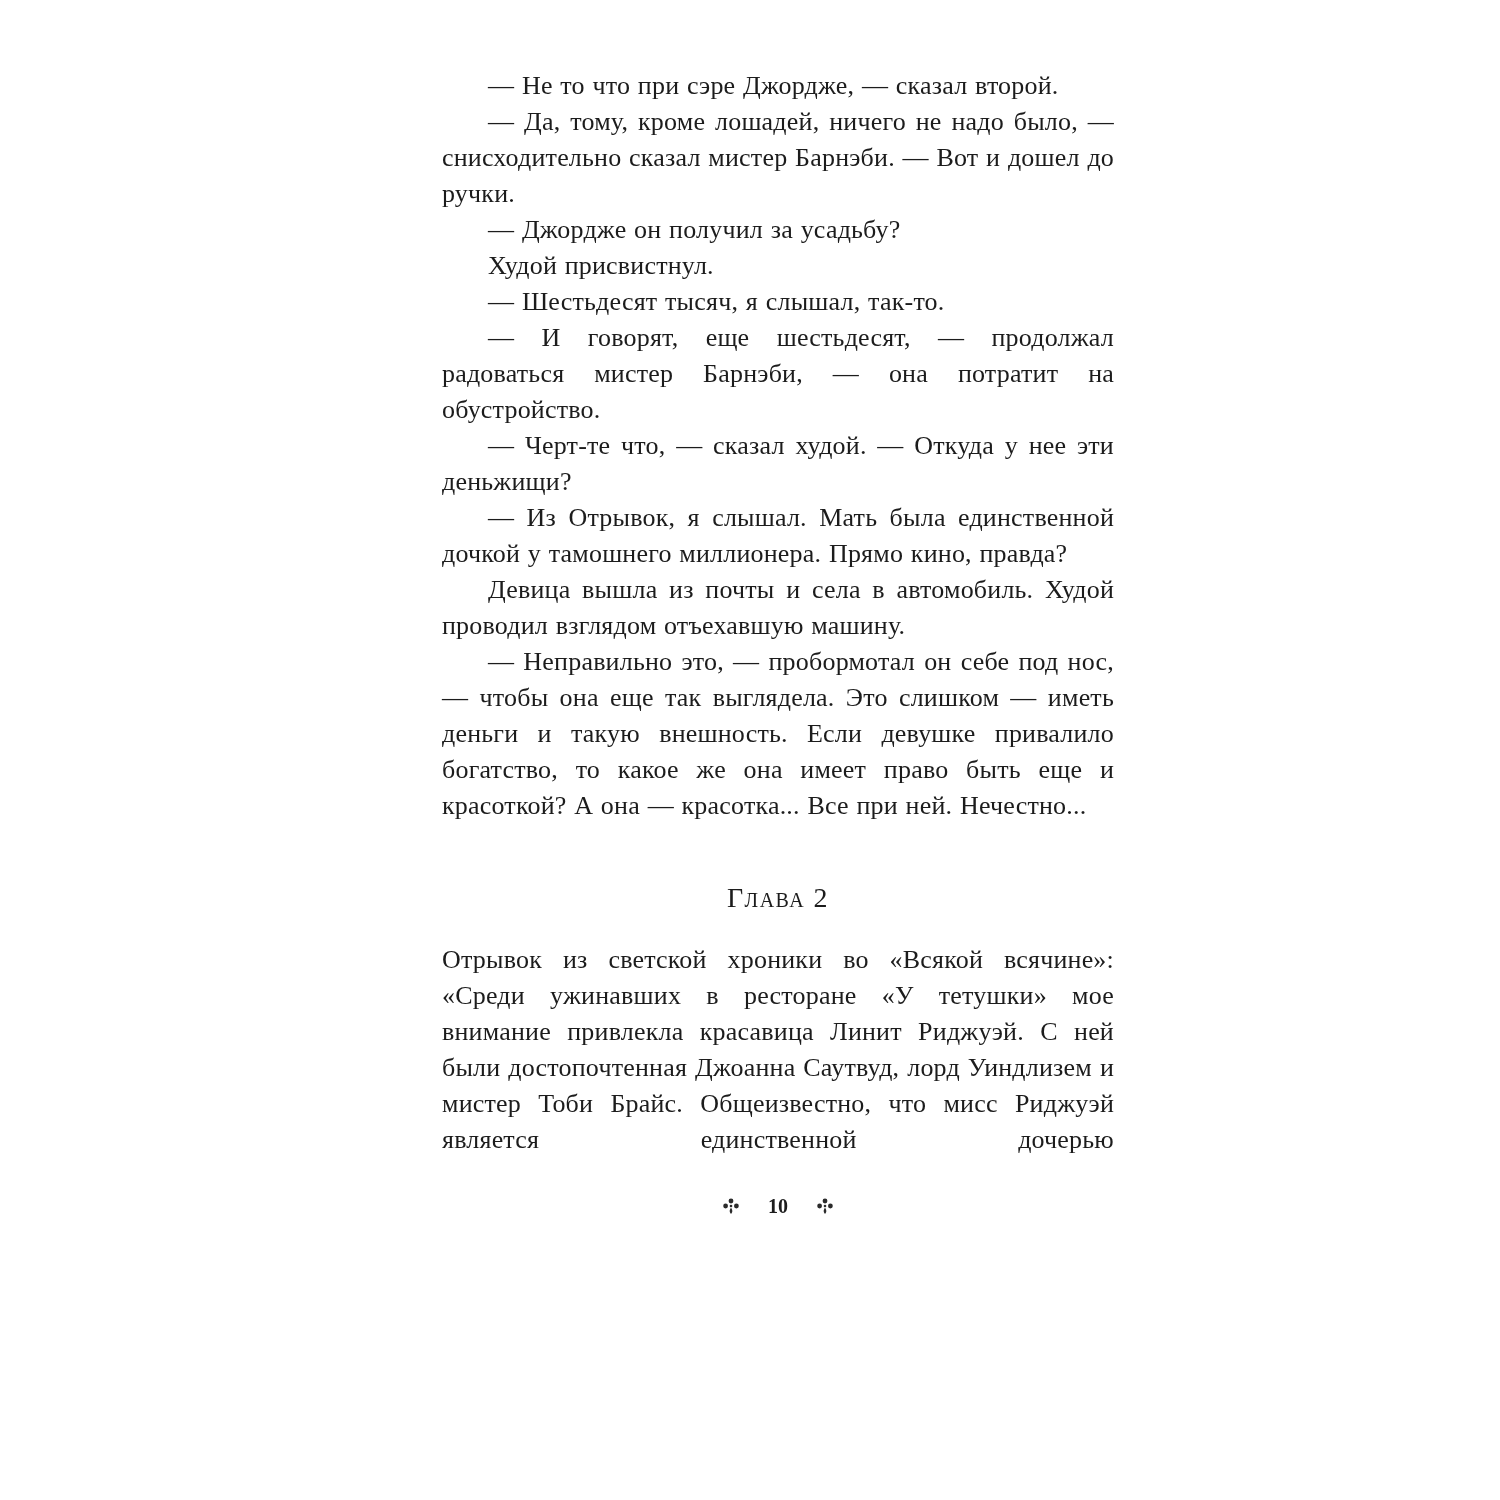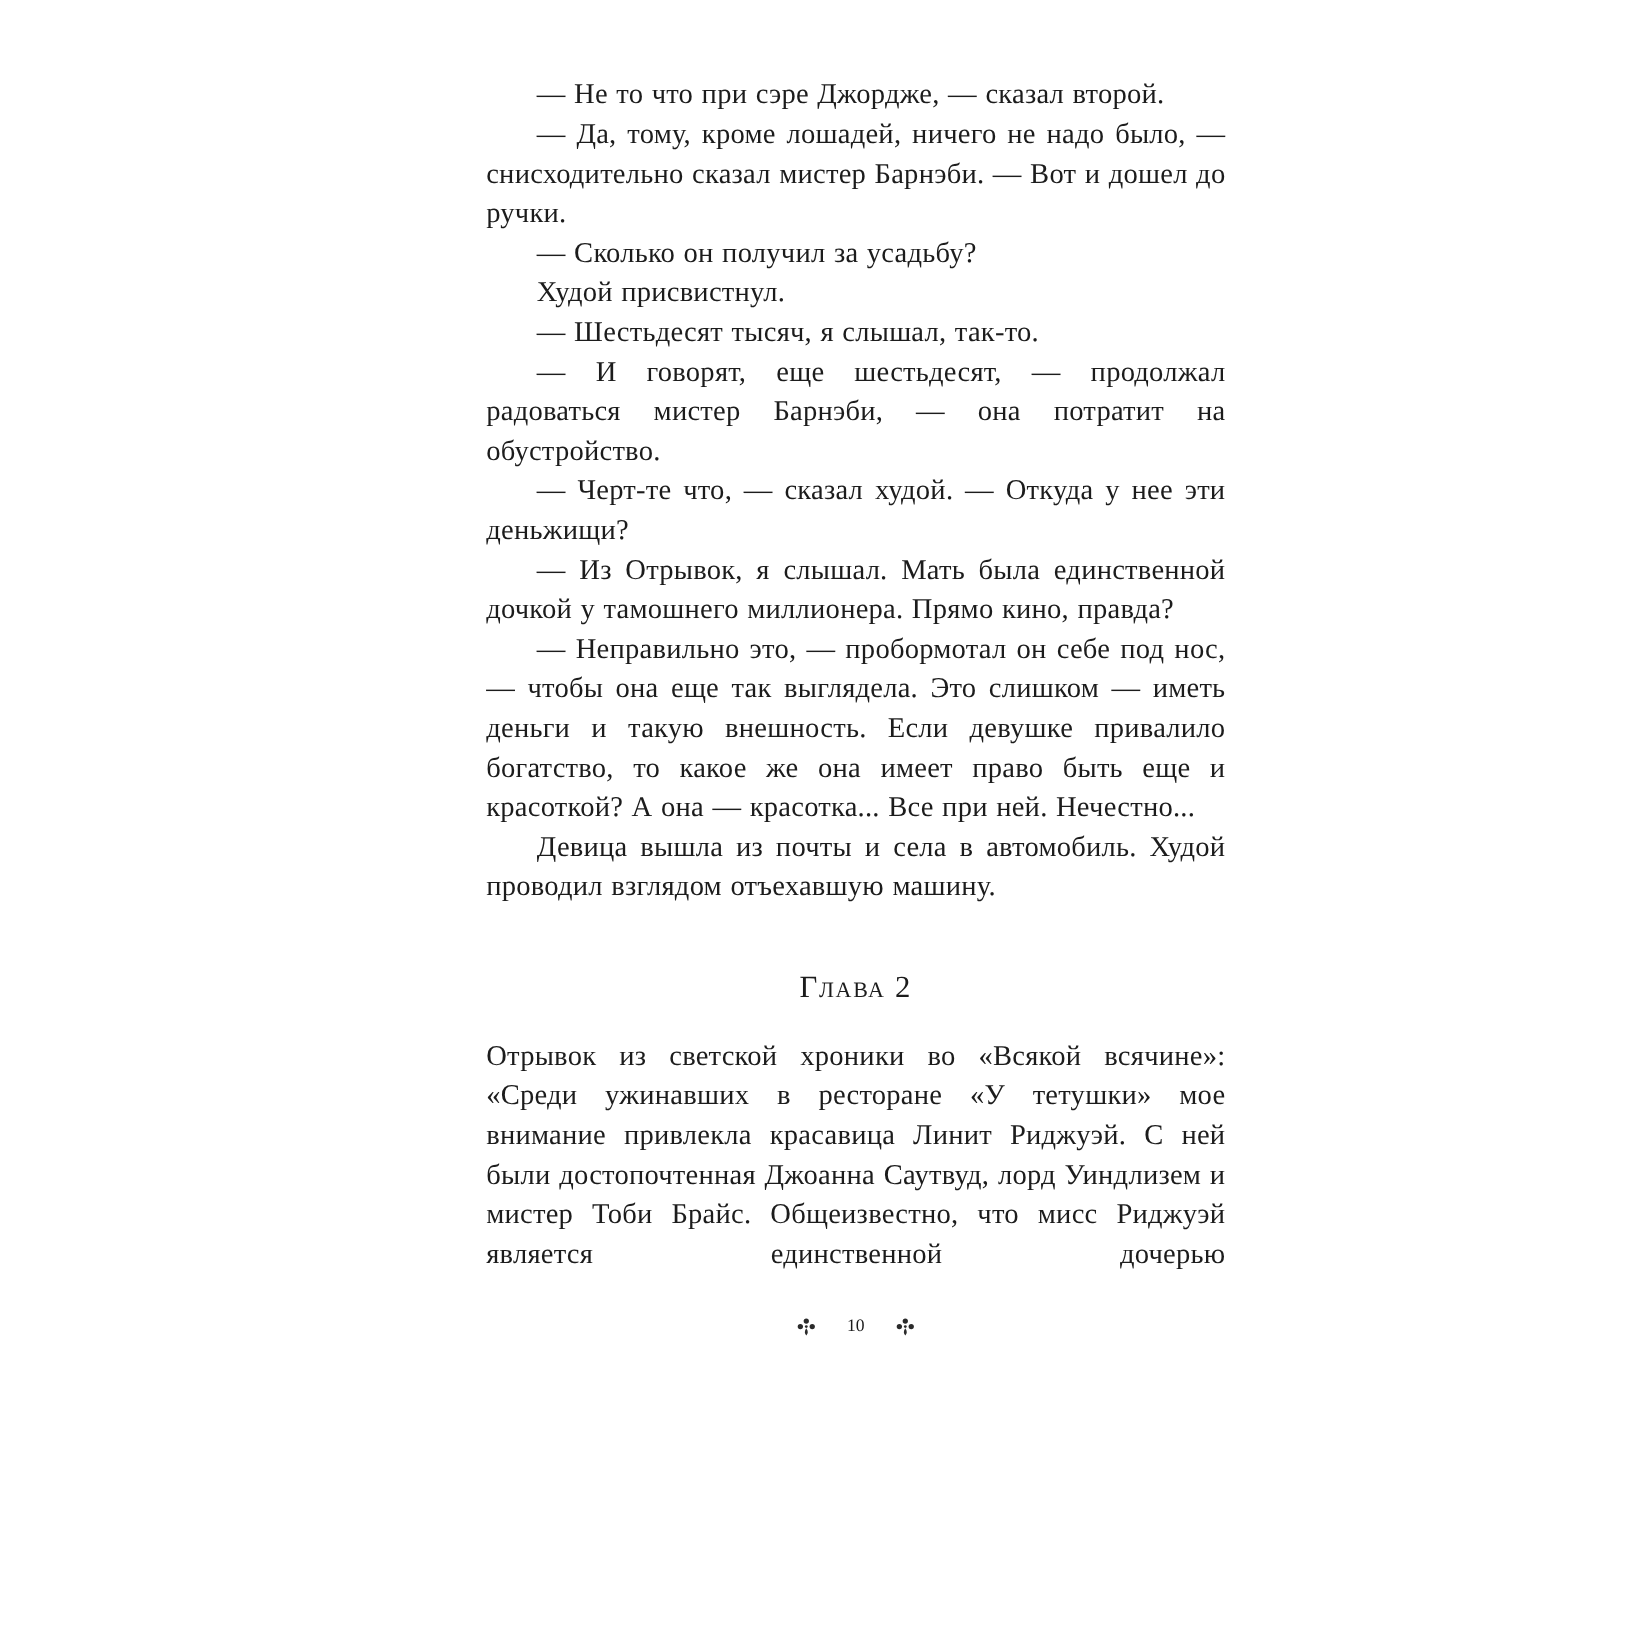"— Сколько он получил за" p { text: Сколько -> Джордже }
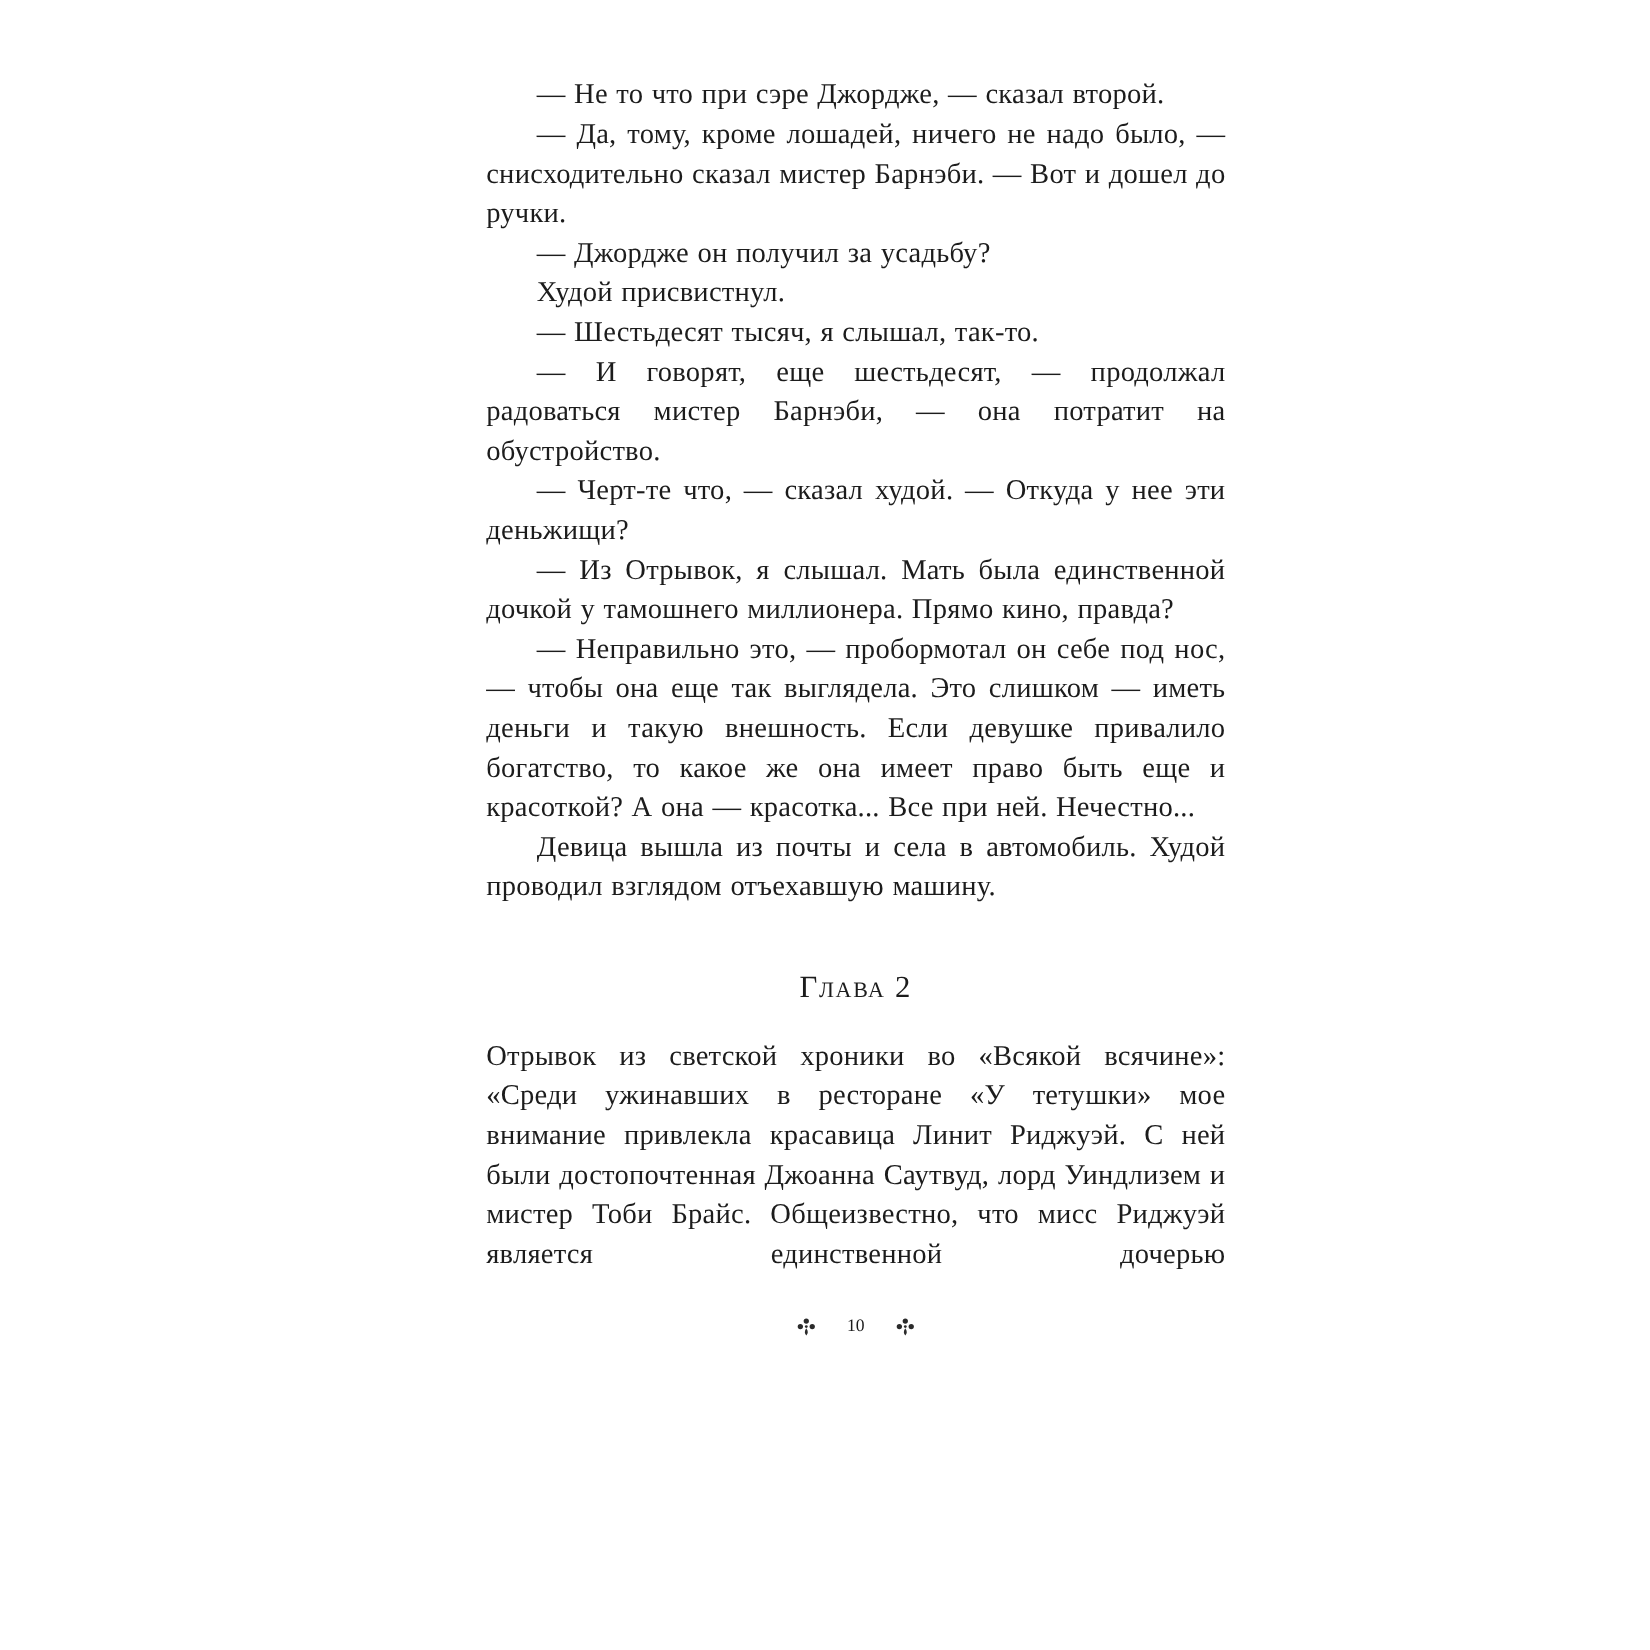"— Неправильно это, — пробормотал" p { order: before "Девица вышла из почты и" -> after "Девица вышла из почты и" }
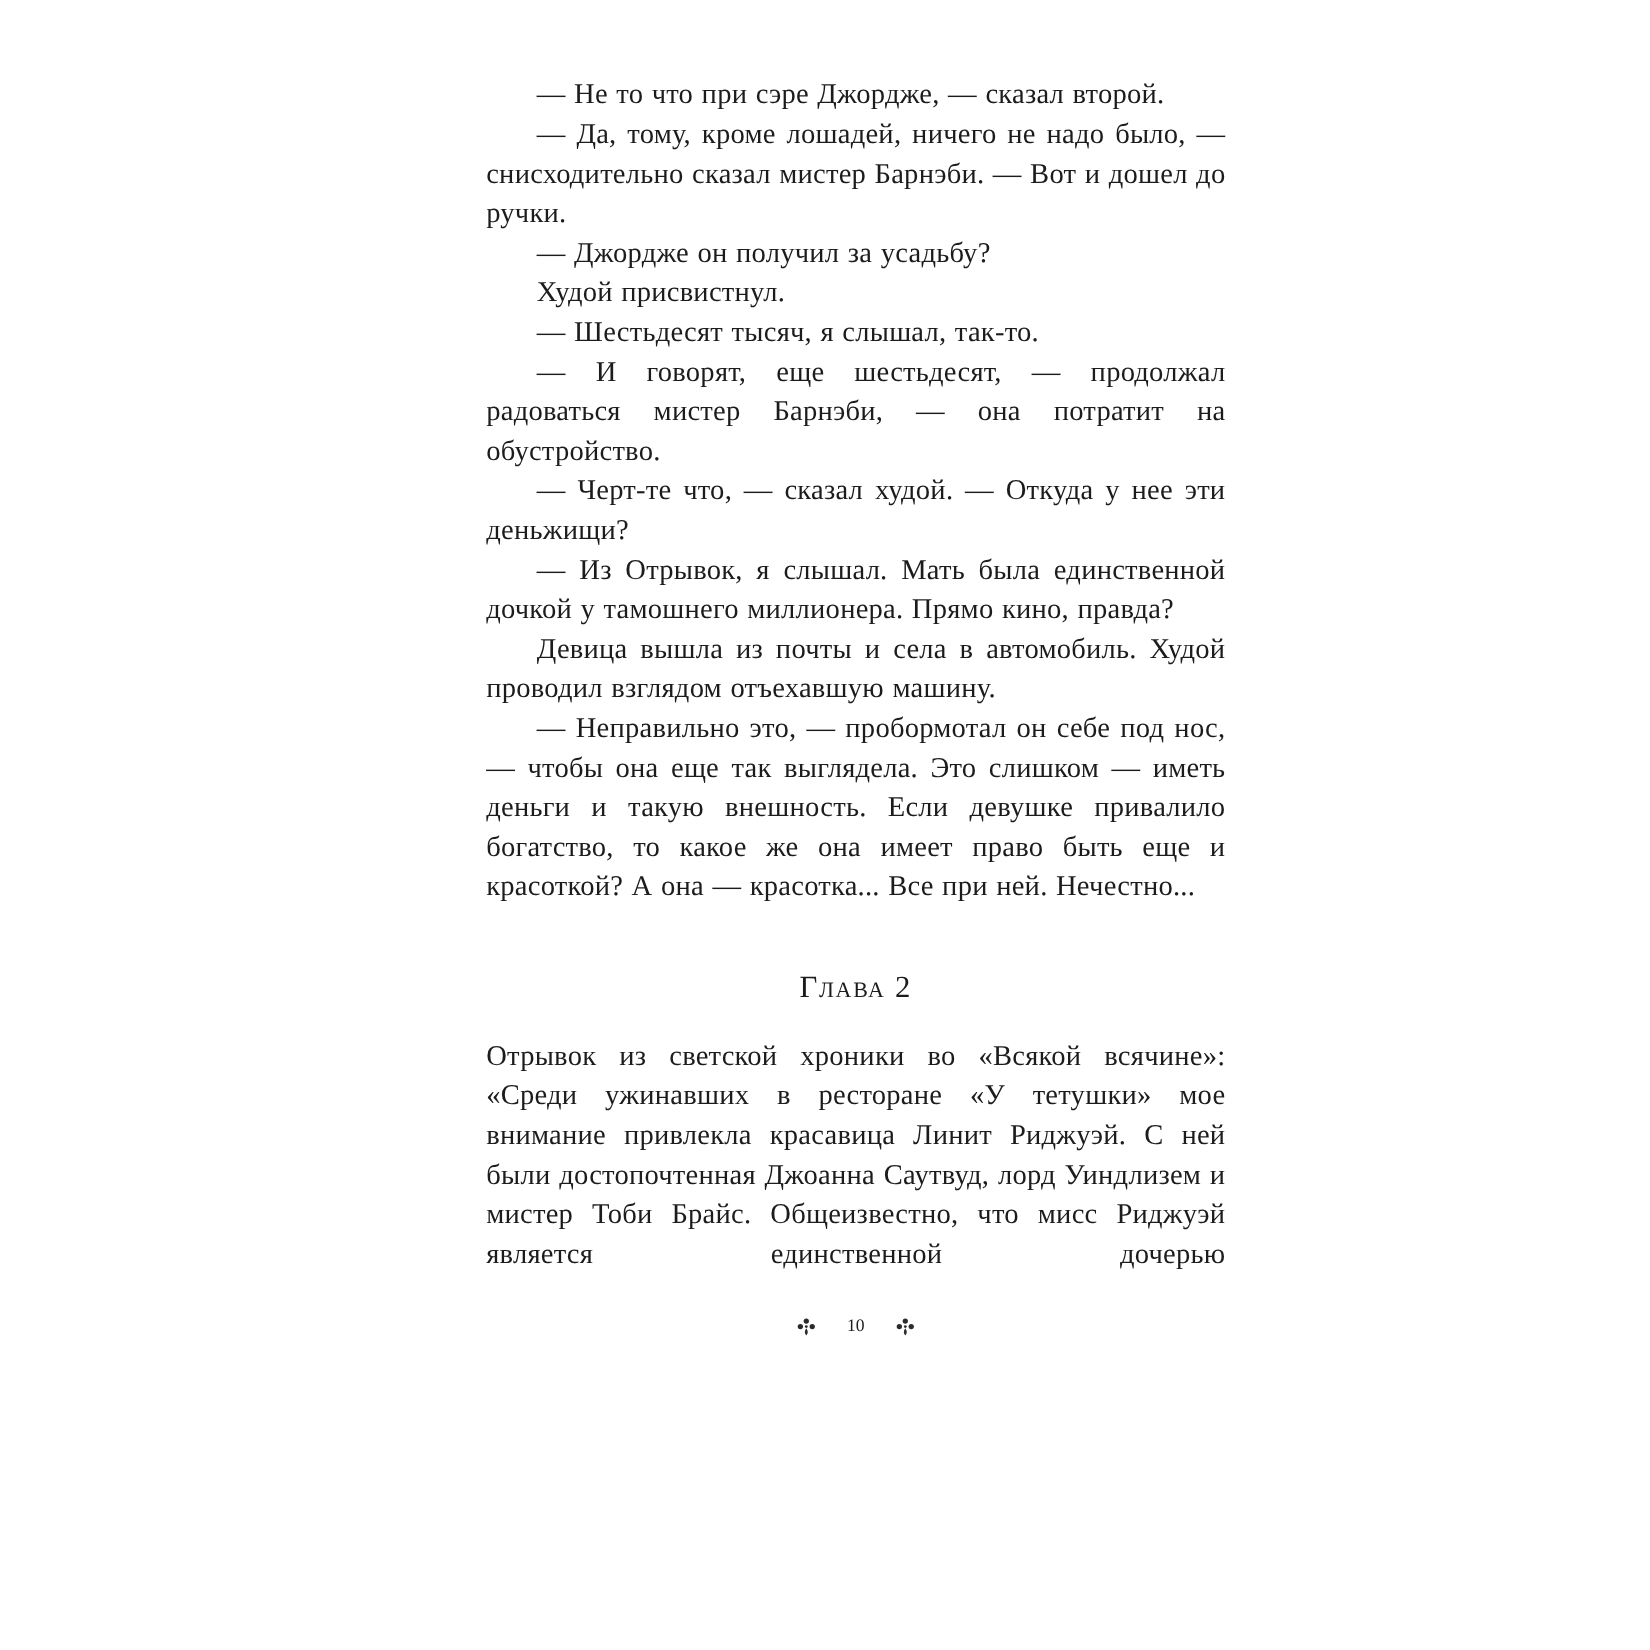"10" .page-number { font-size: 16px -> 20px; font-weight: none -> bold }
